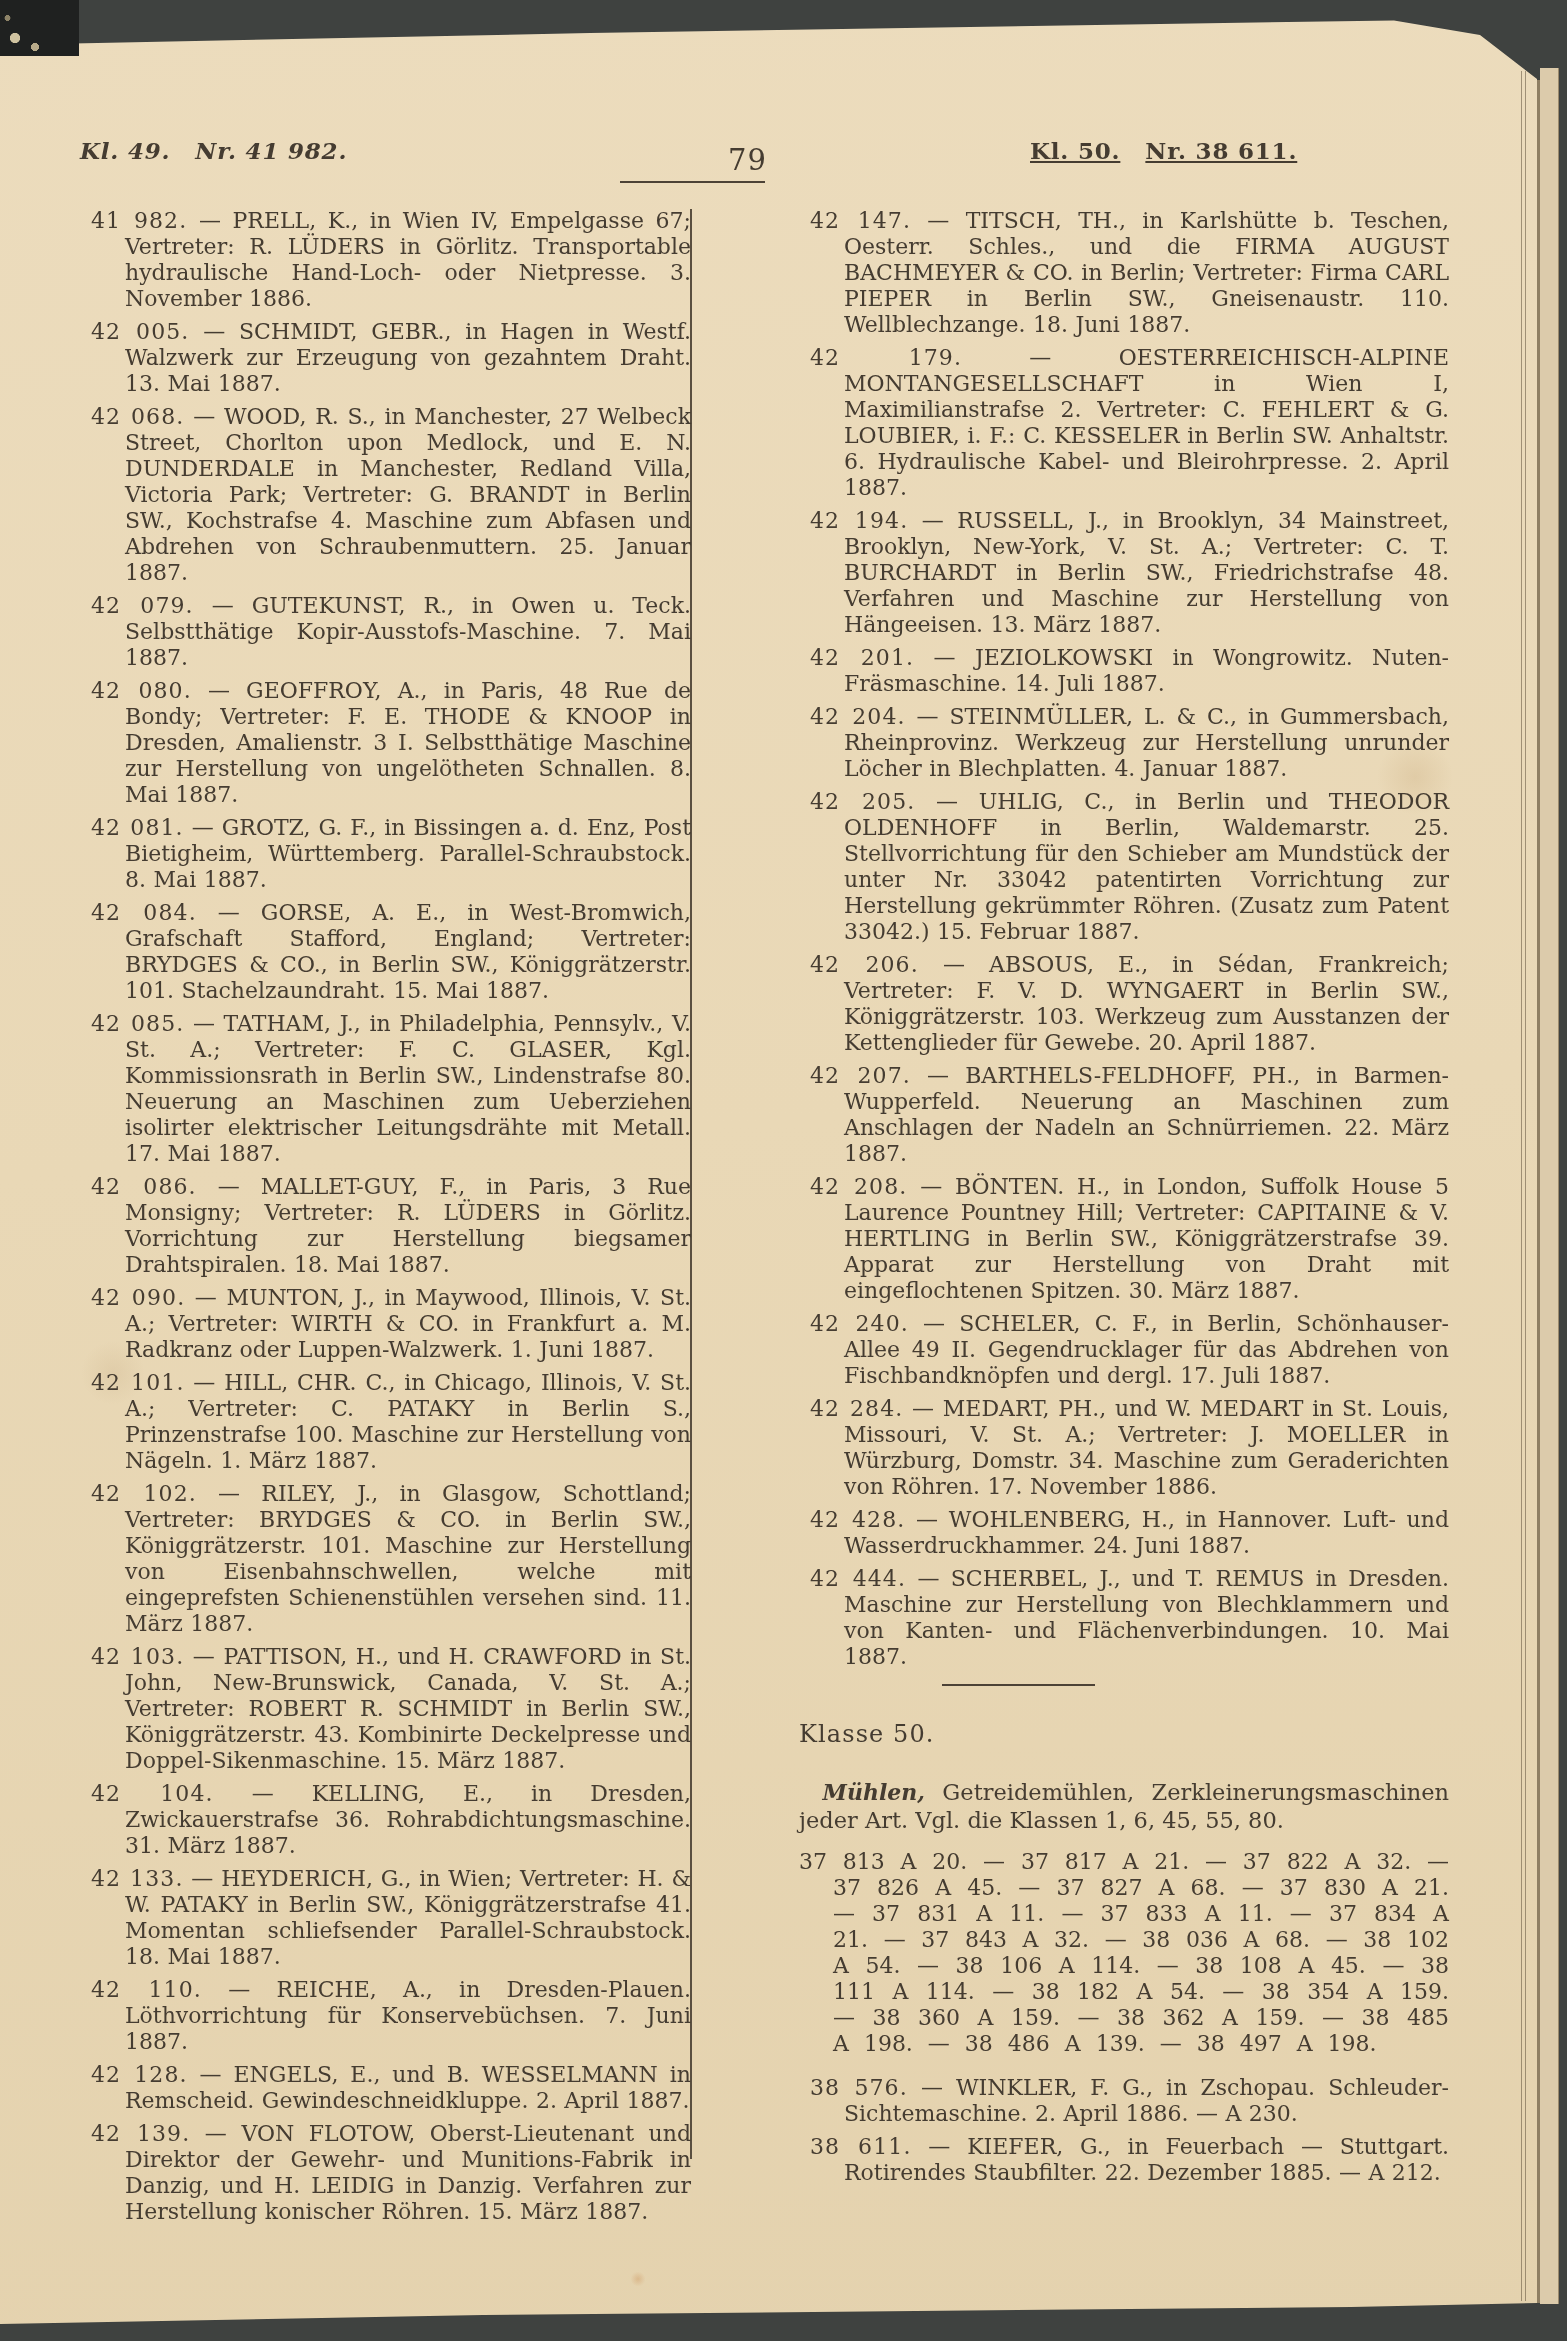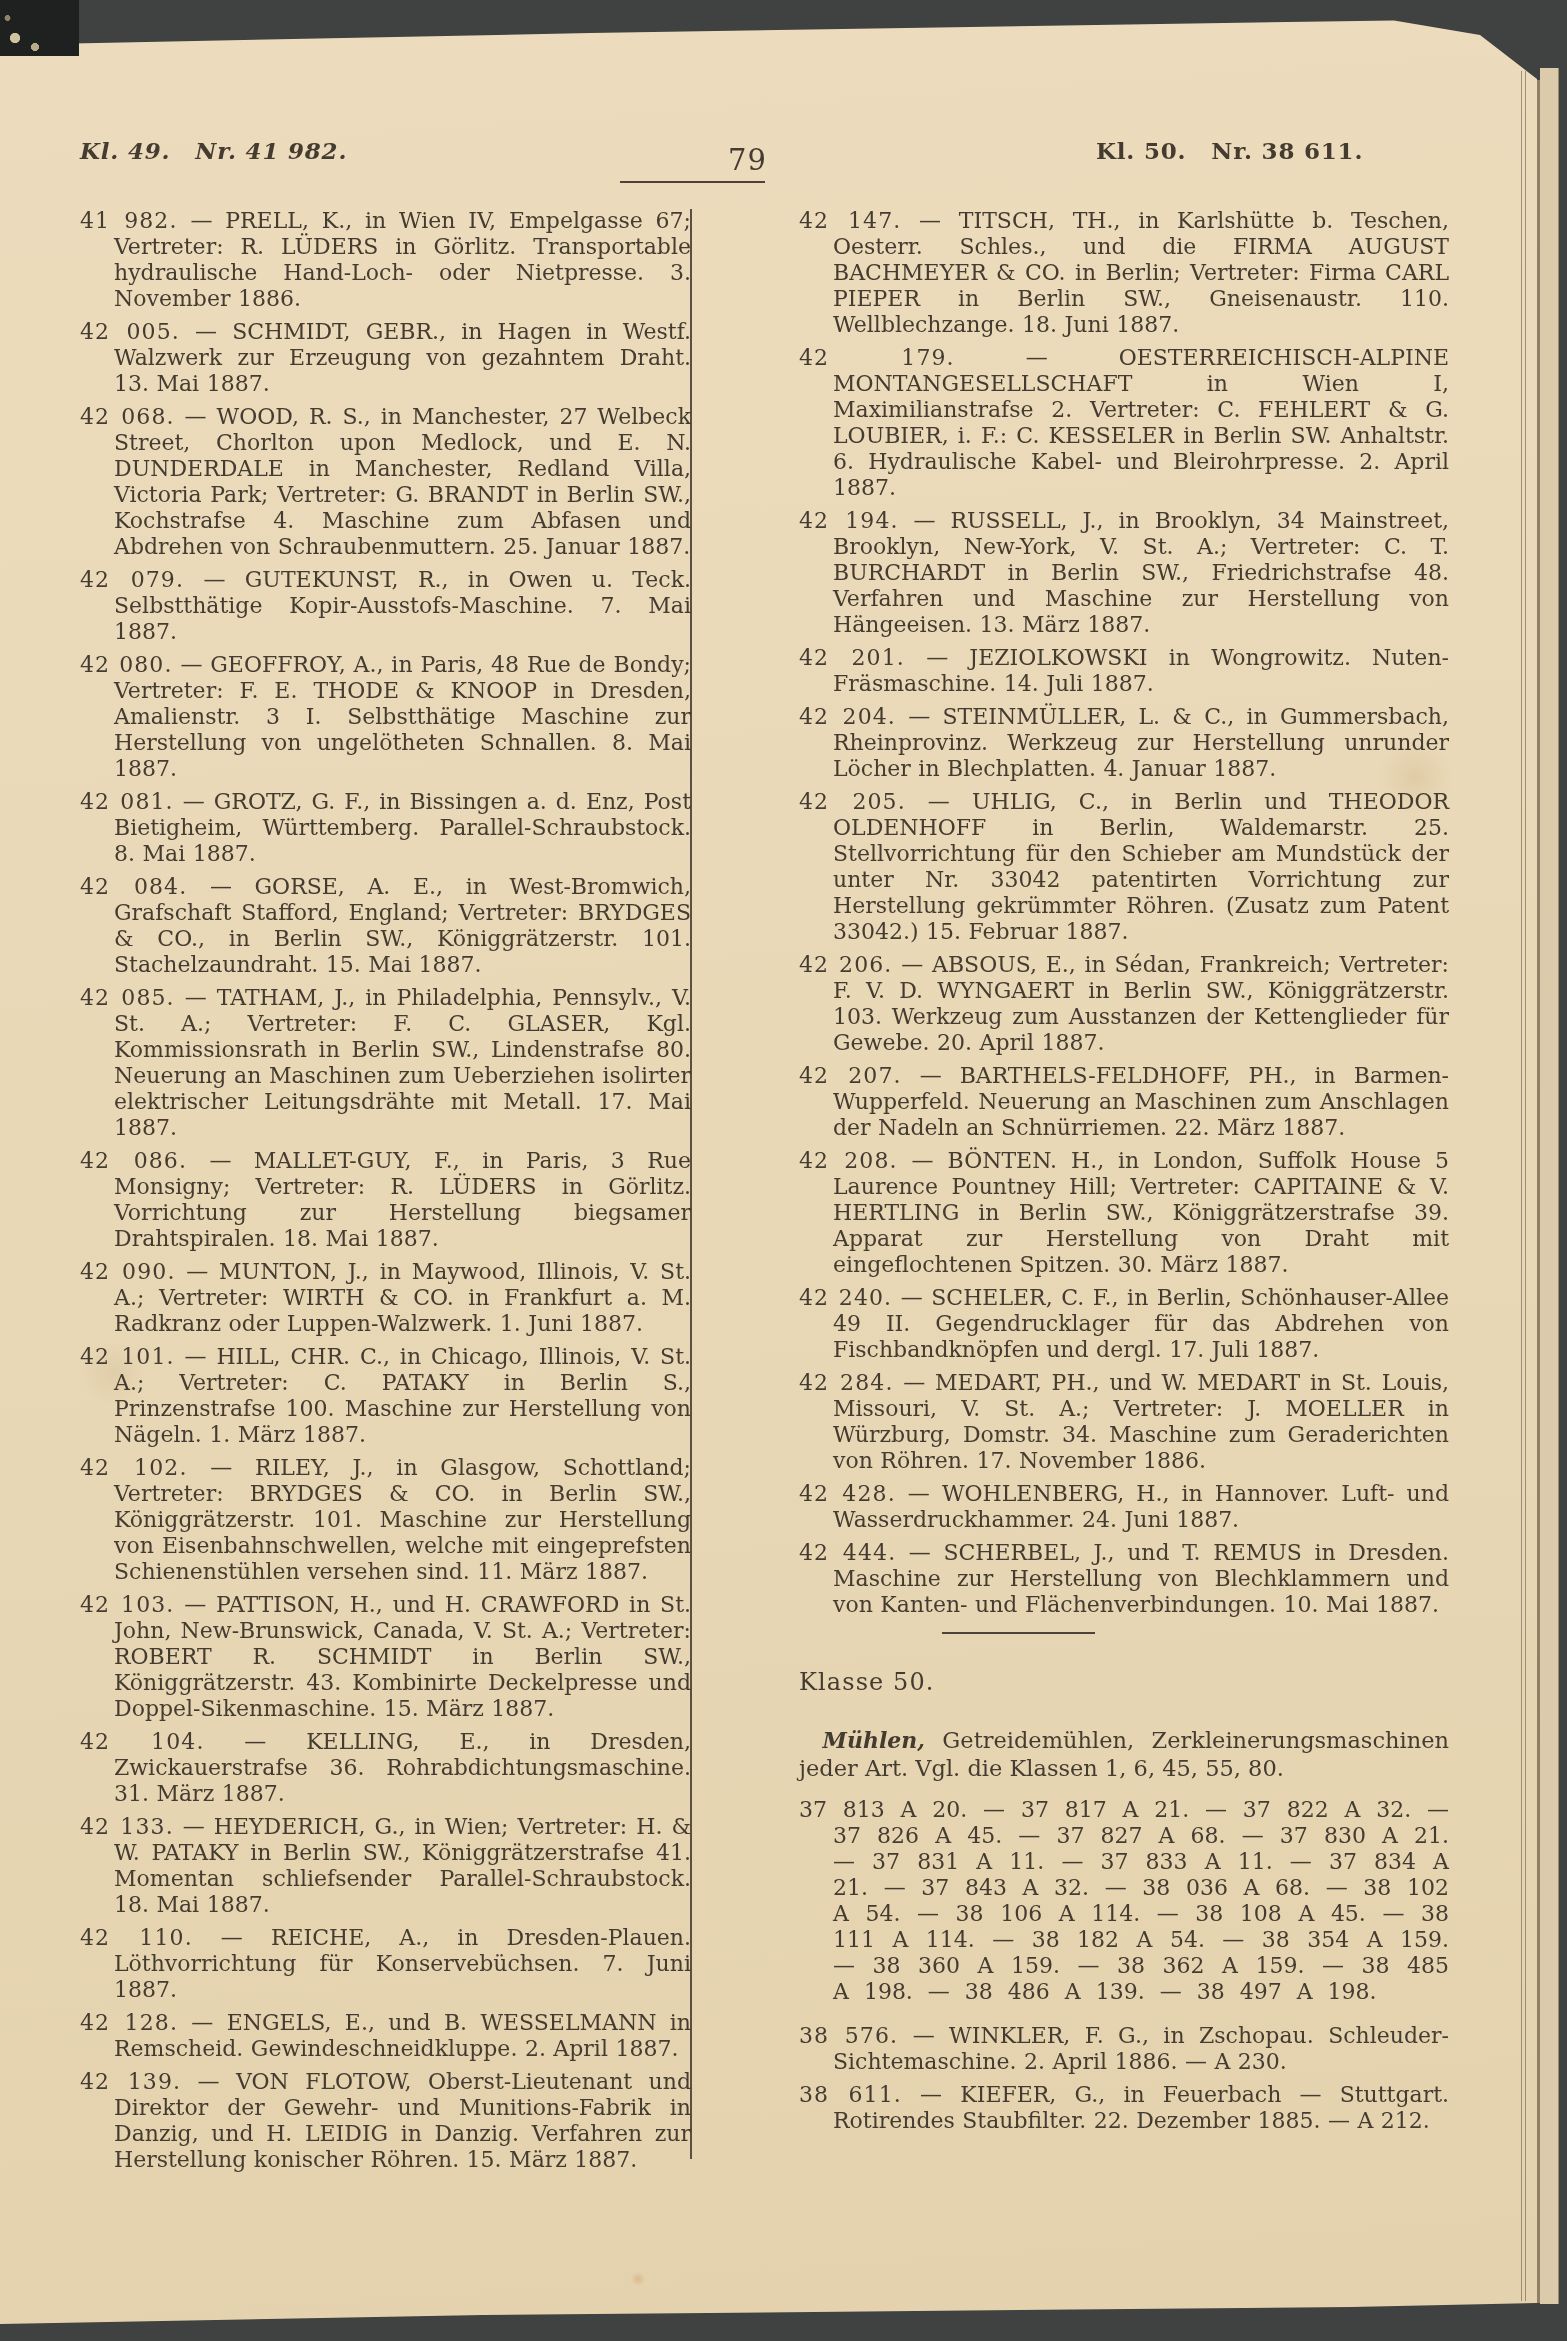"Kl. 50. Nr. 38 611." .hdr-right { left: 1096px -> 1030px; text-decoration: none -> underline }
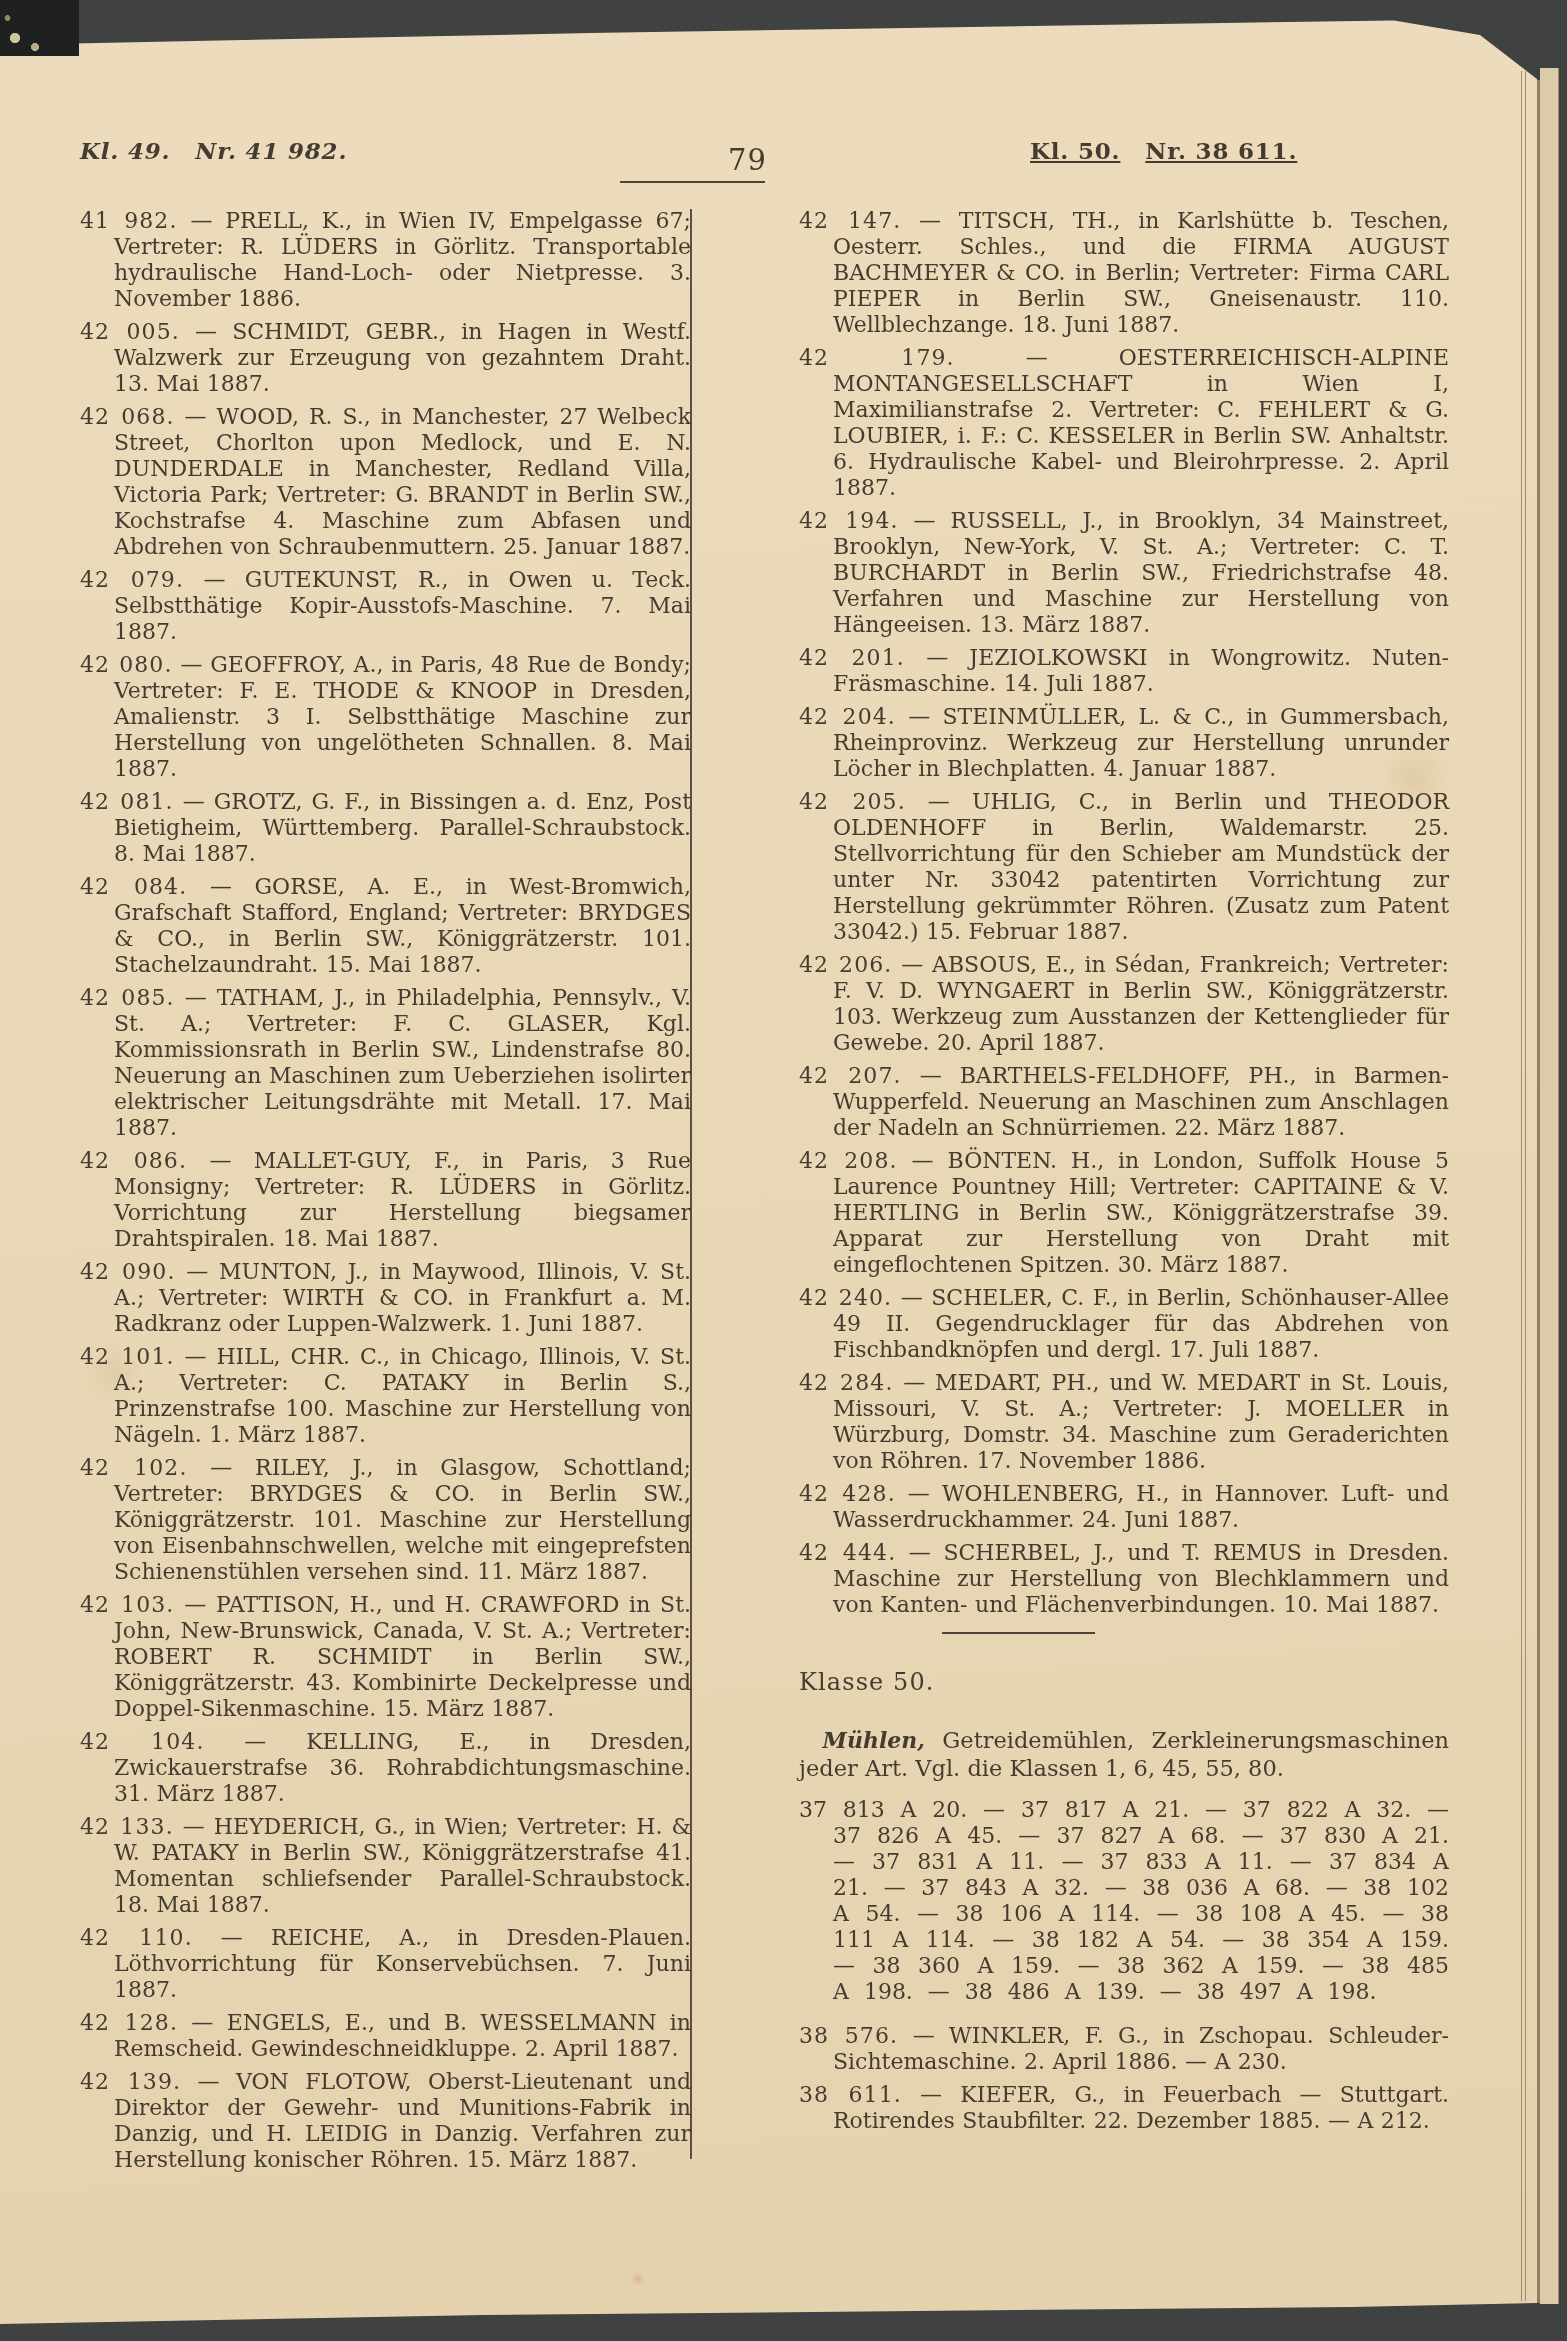"41 982. — PRELL, K.," .entry { margin-left: none -> 11px }
